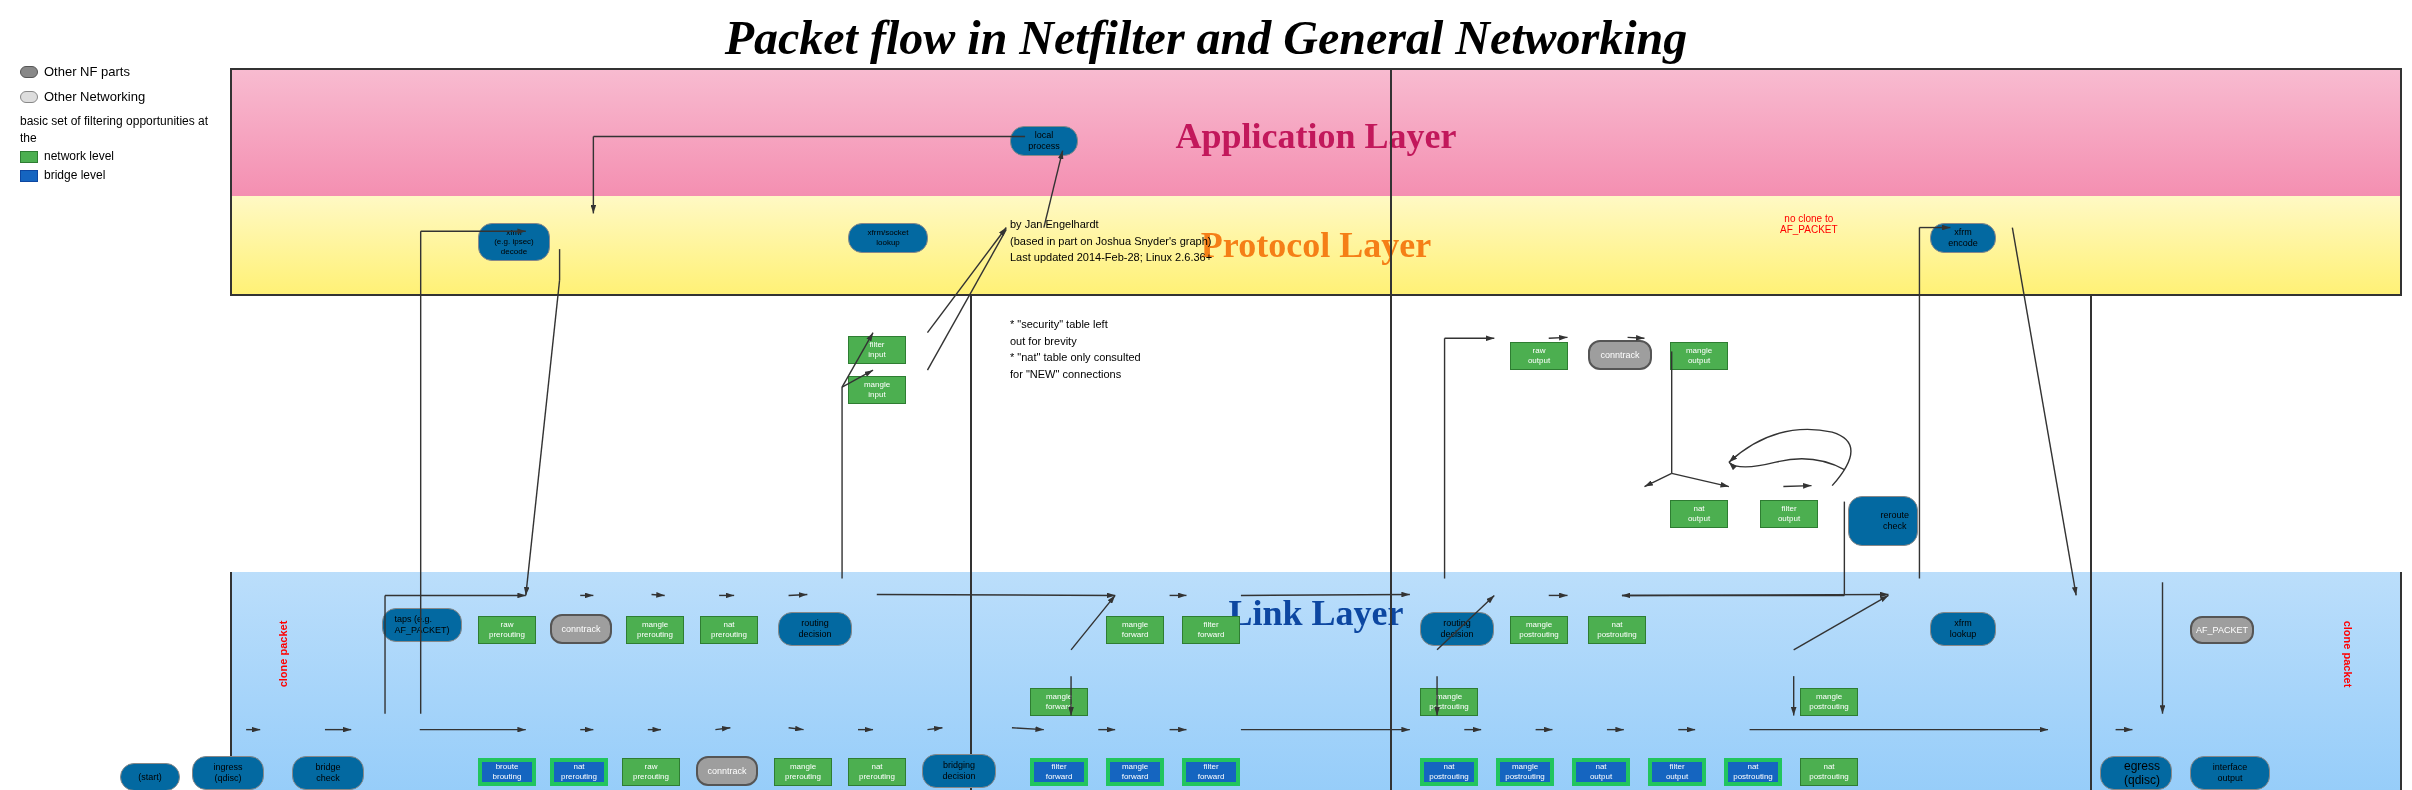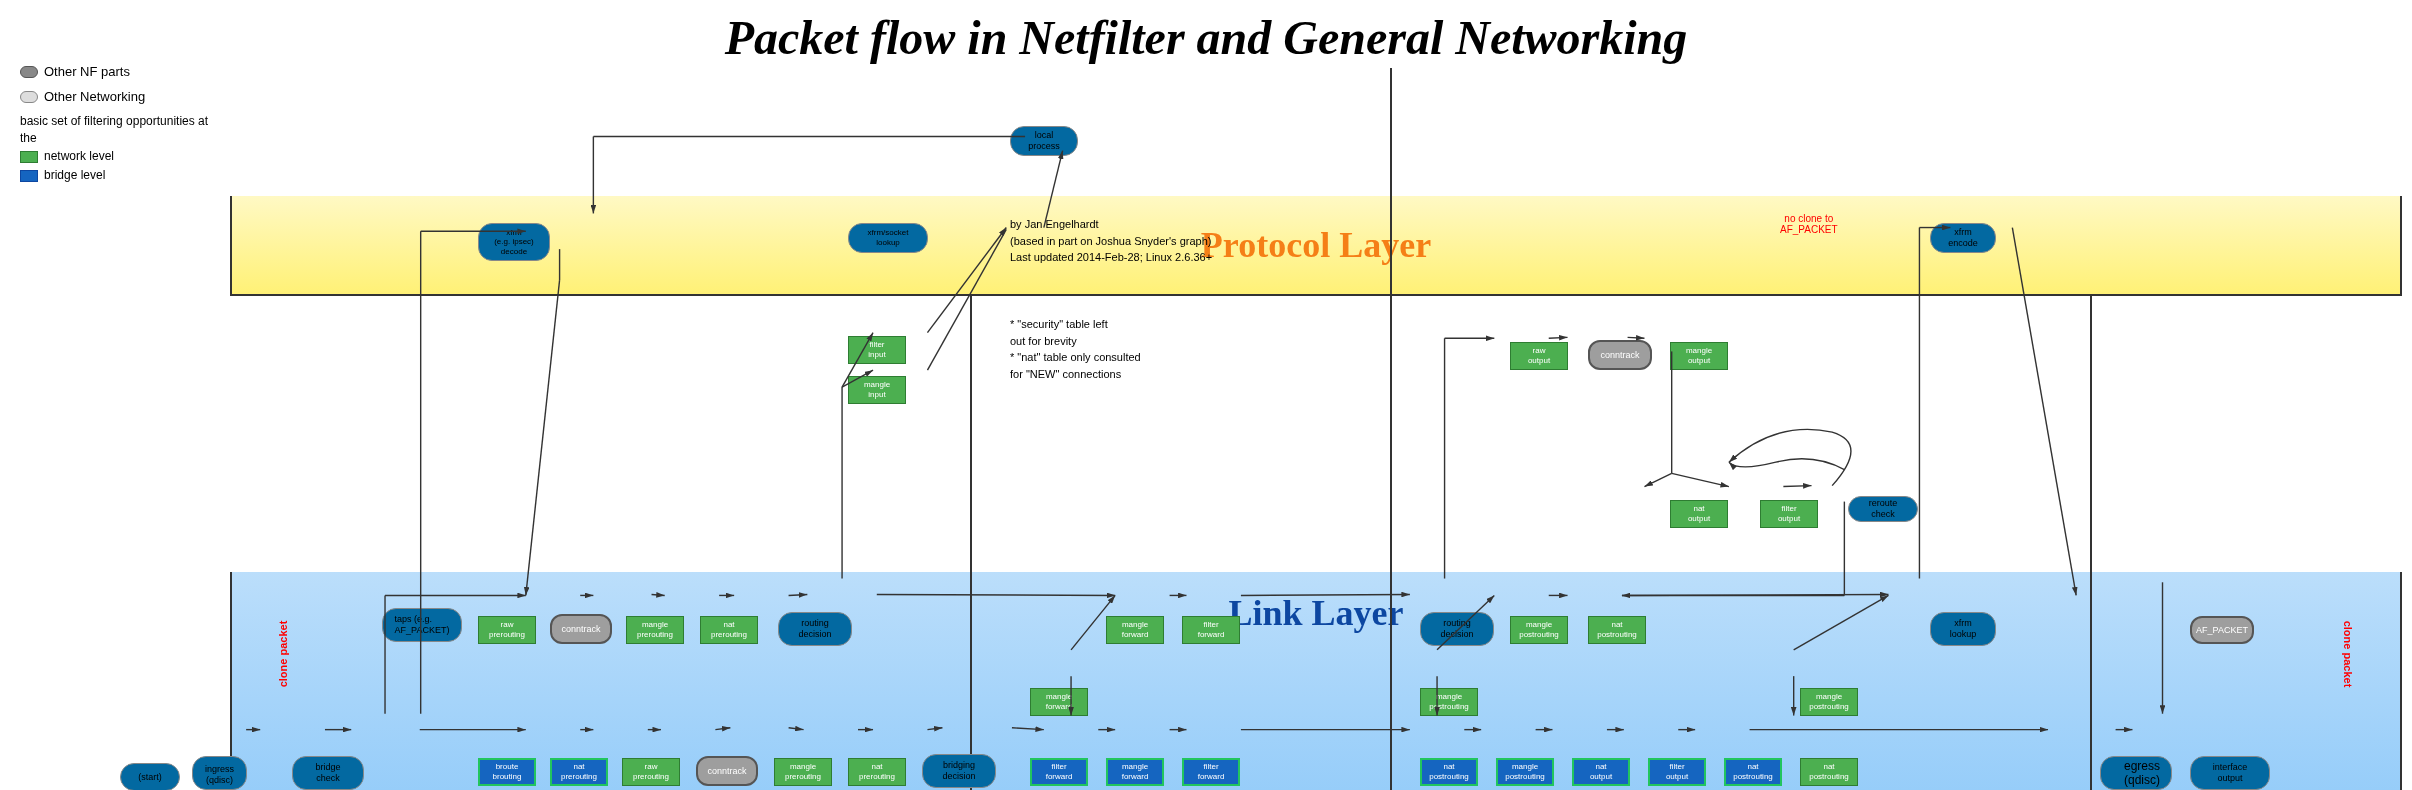"Application Layer" div.layer-application { html: none -> <div> <div>Application Layer</div> </div> }
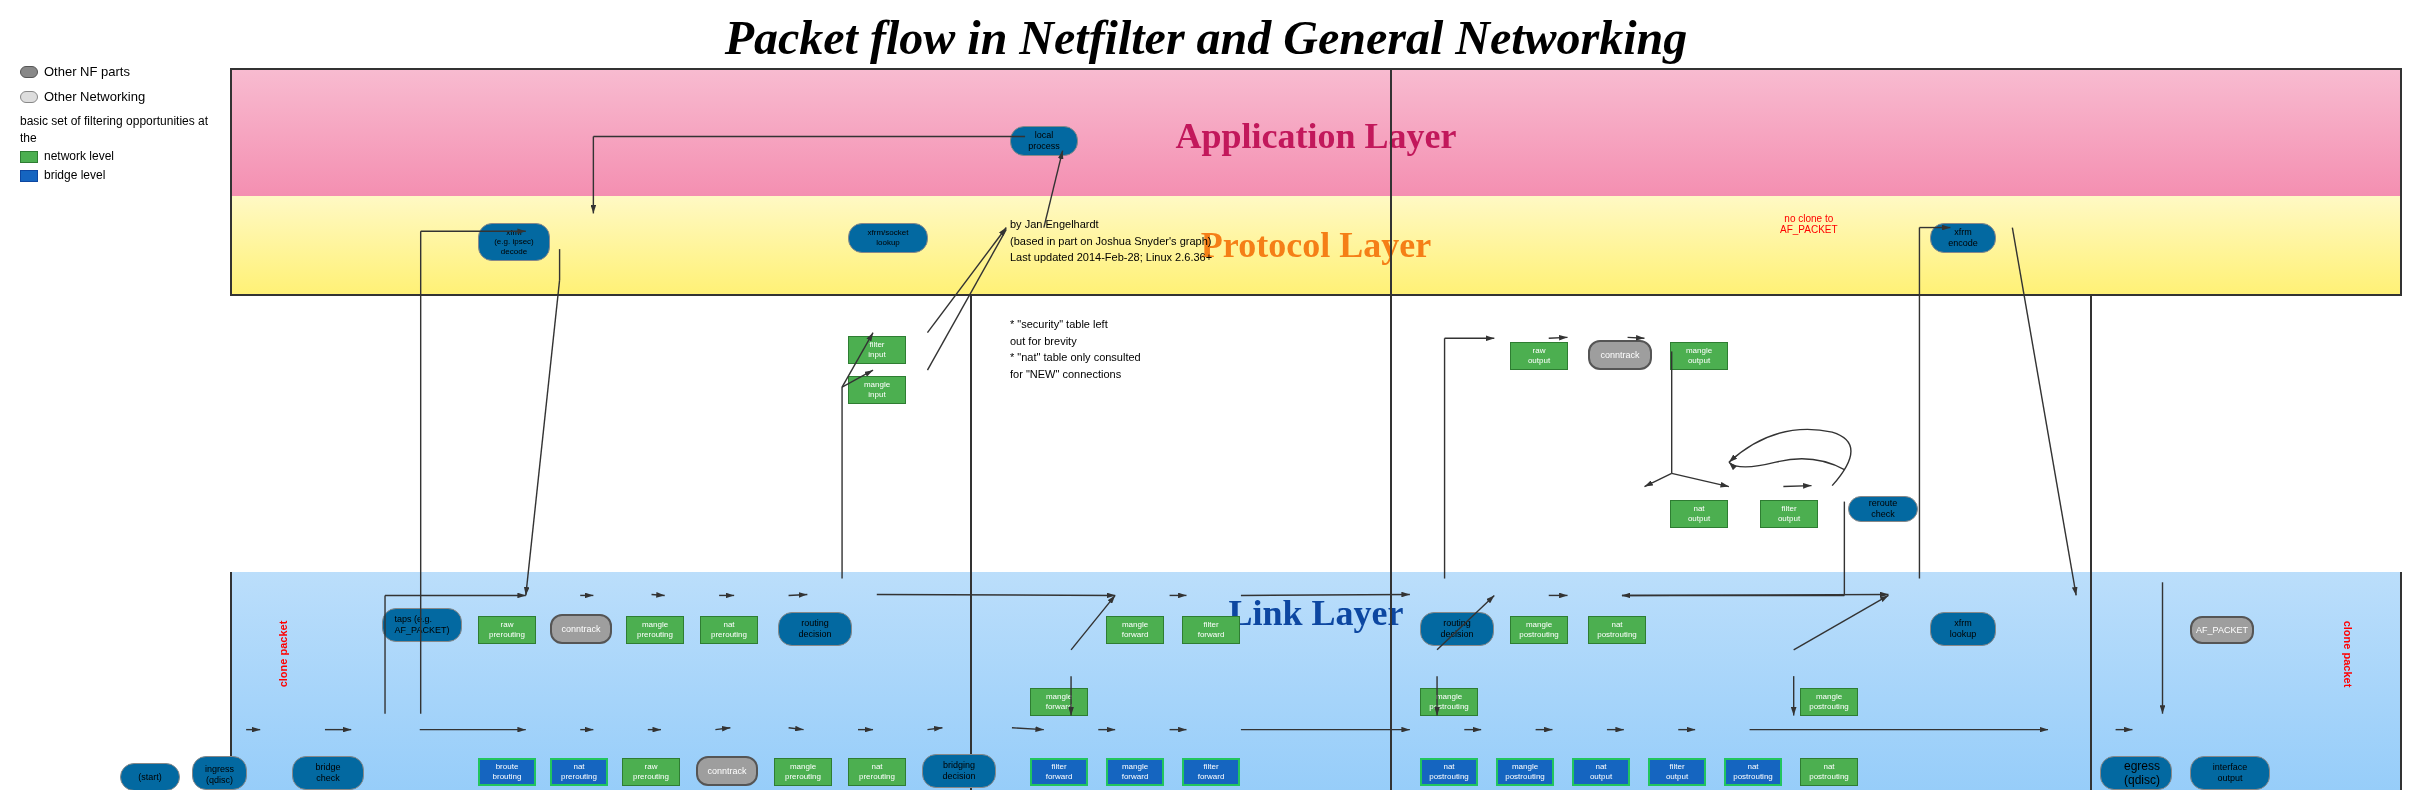"reroute" div.node { align-items: none -> flex-end; height: 26px -> 50px }
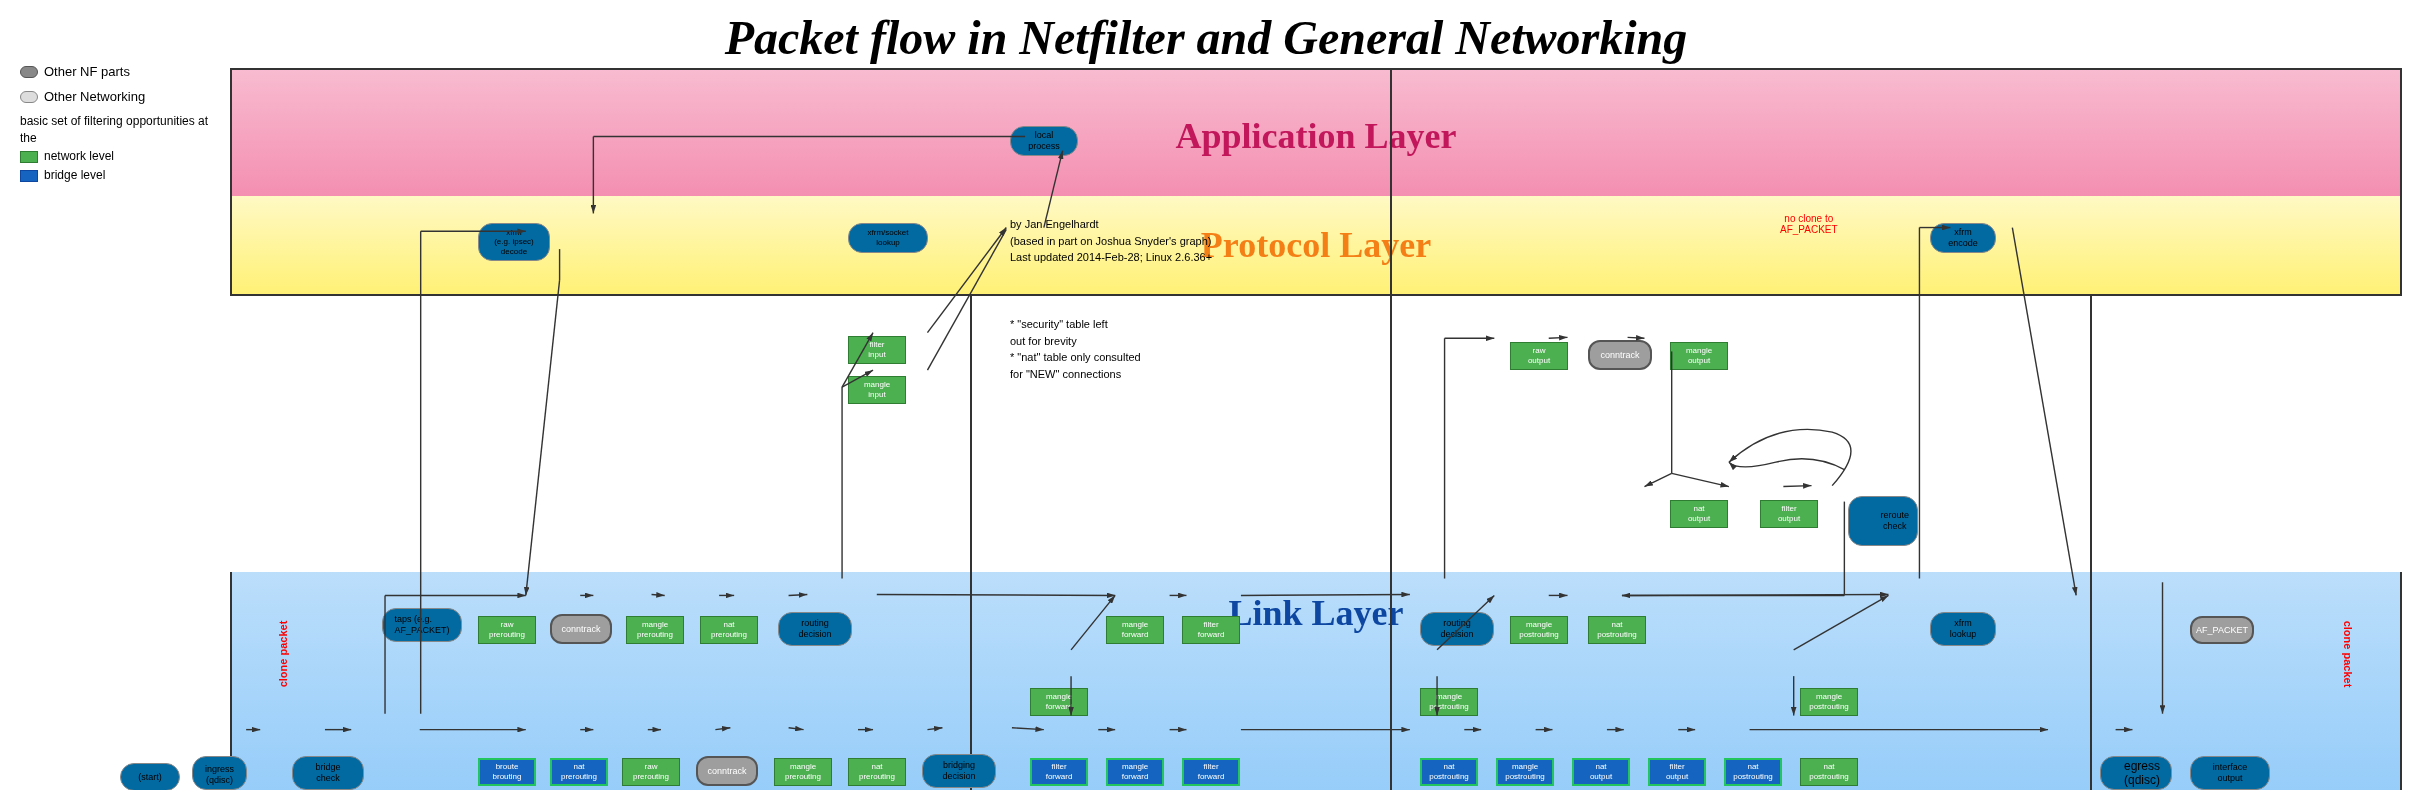"ingress" div.node { justify-content: flex-end -> none; width: 55px -> 72px }
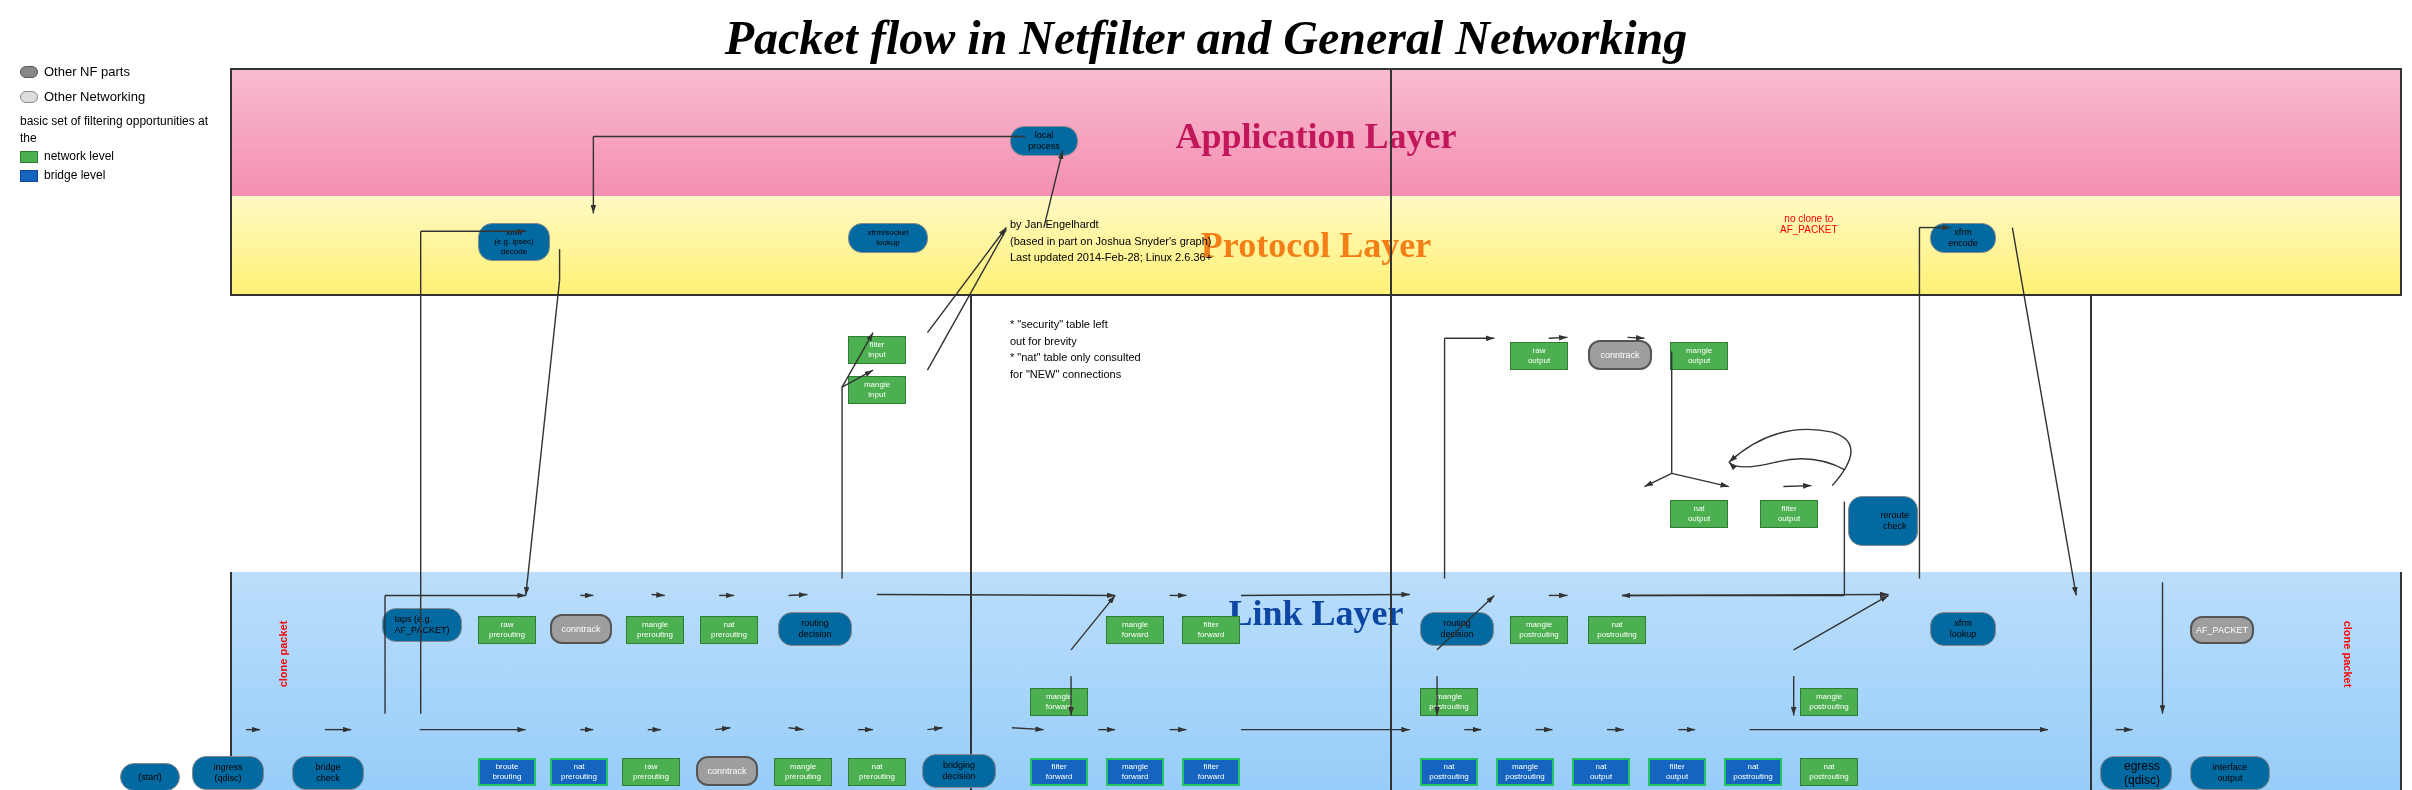"broute" .node-blue { border: 2px solid #22c55e -> 4px solid #22c55e }
